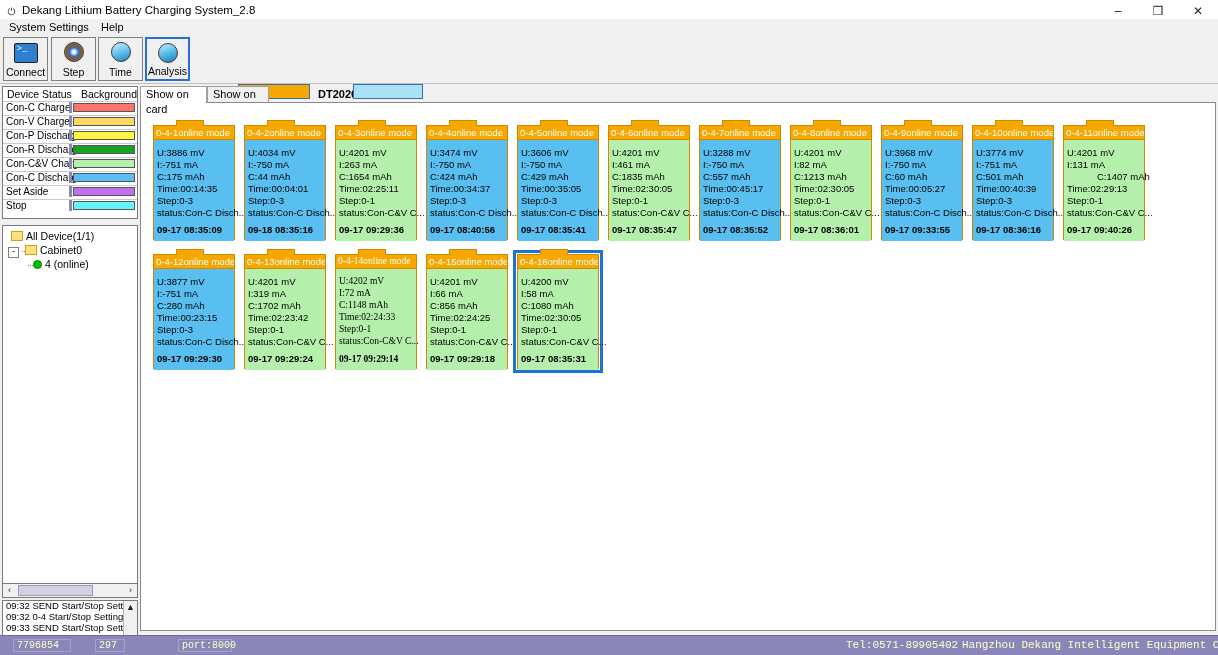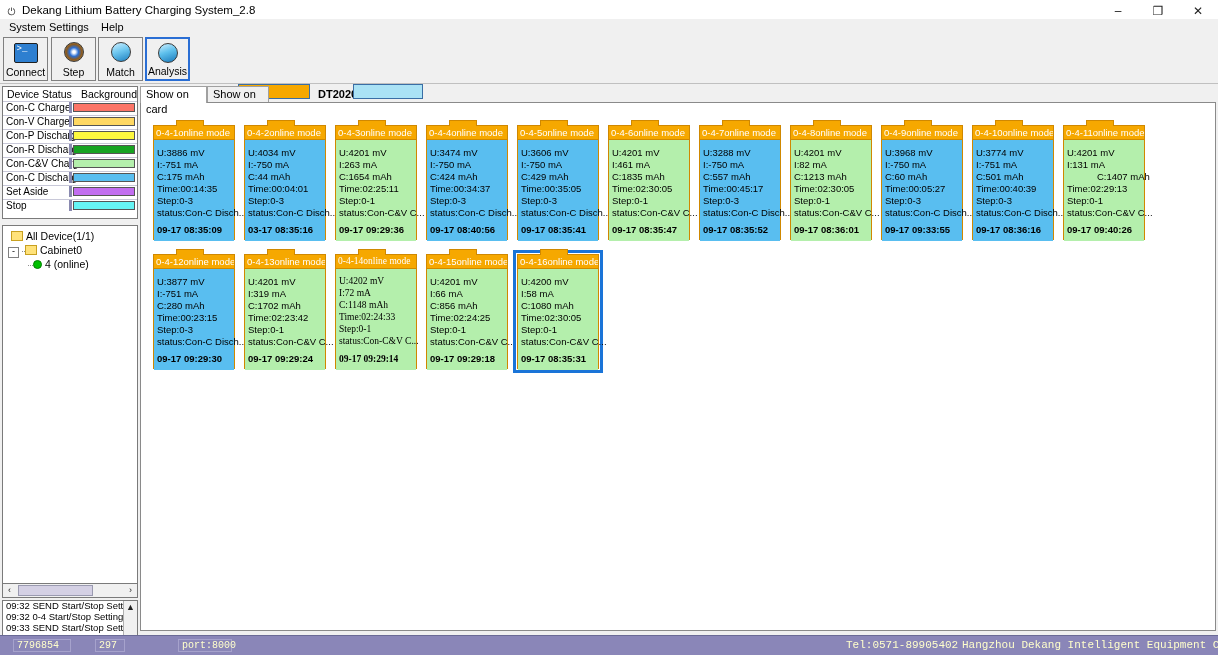"Match" div.lbl { text: Match -> Time }
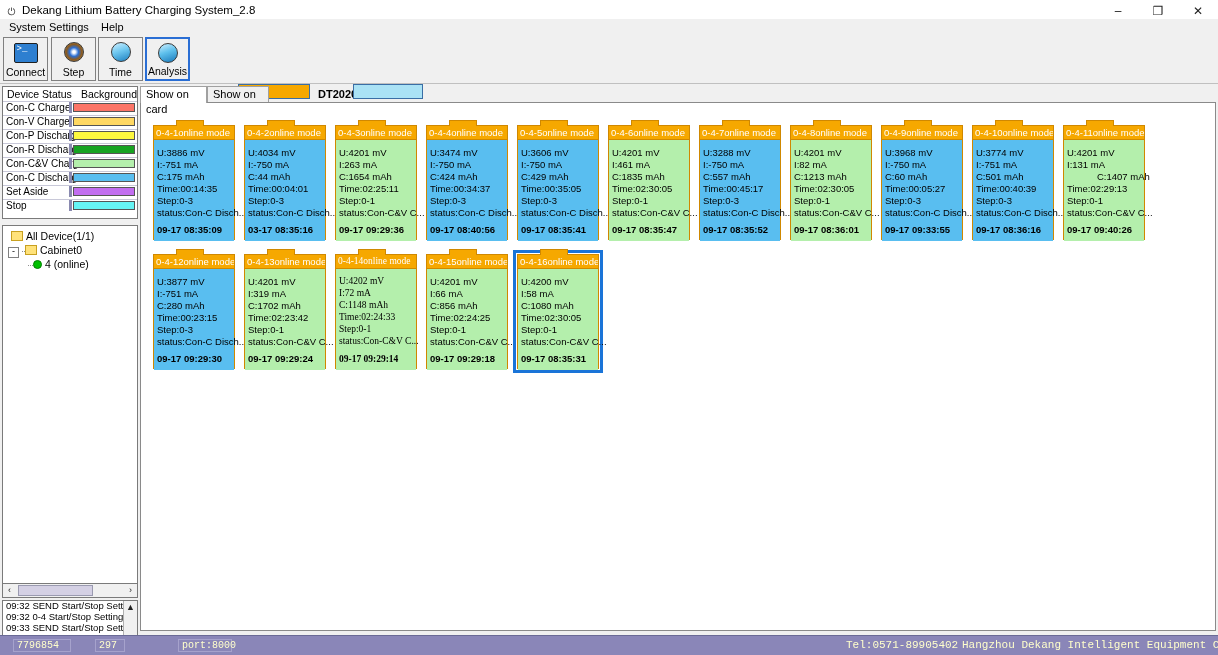"03-17 08:35:16" div.ts { text: 03-17 -> 09-18 }
